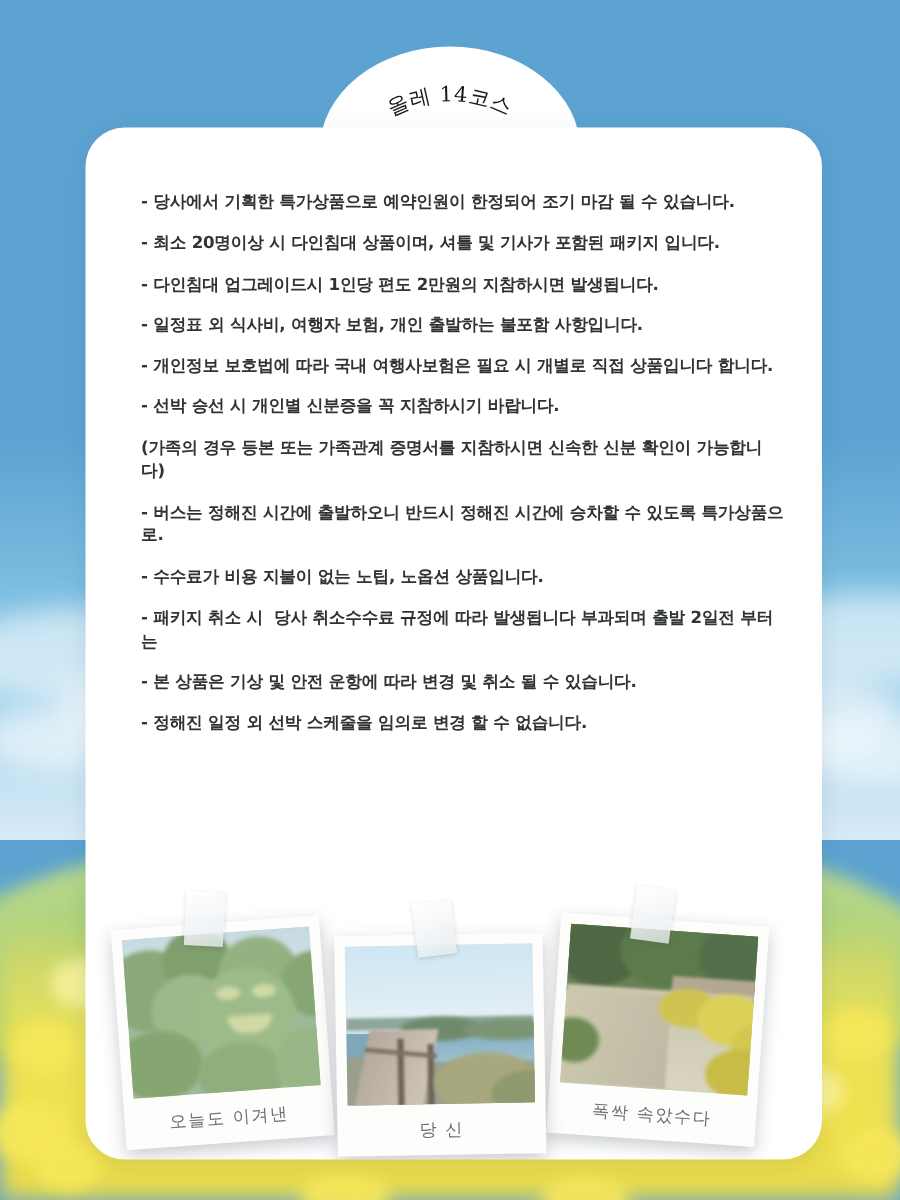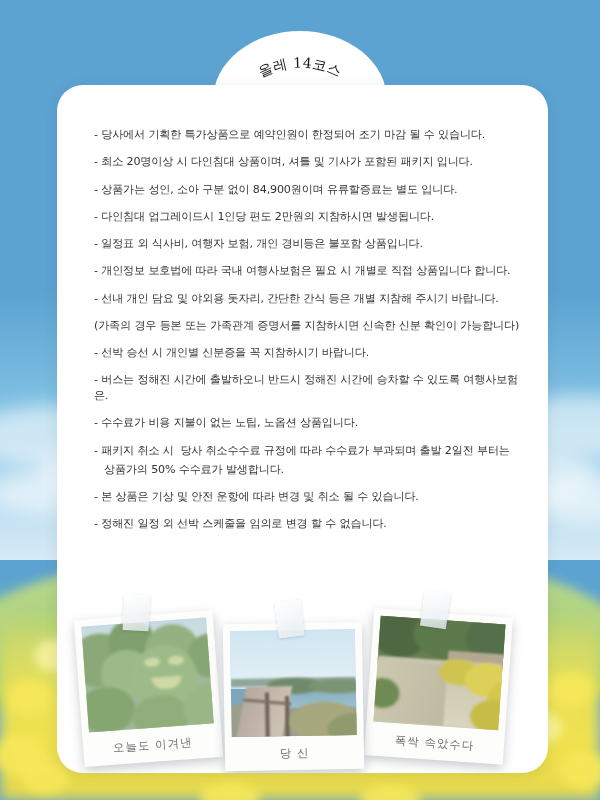"- 당사에서 기획한 특가상품으로 예약인원이" #notice-list { font-weight: none -> bold }
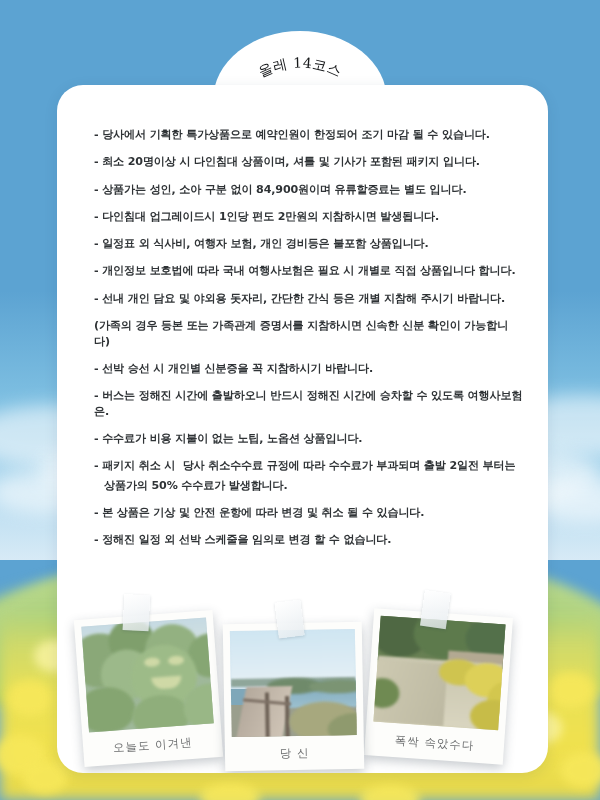"- 상품가는 성인, 소아 구분" li { html: <li>- 상품가는 성인, 소아 구분 없이 84,900원이며 유류할증료는 별도 입니다.</li> -> none }
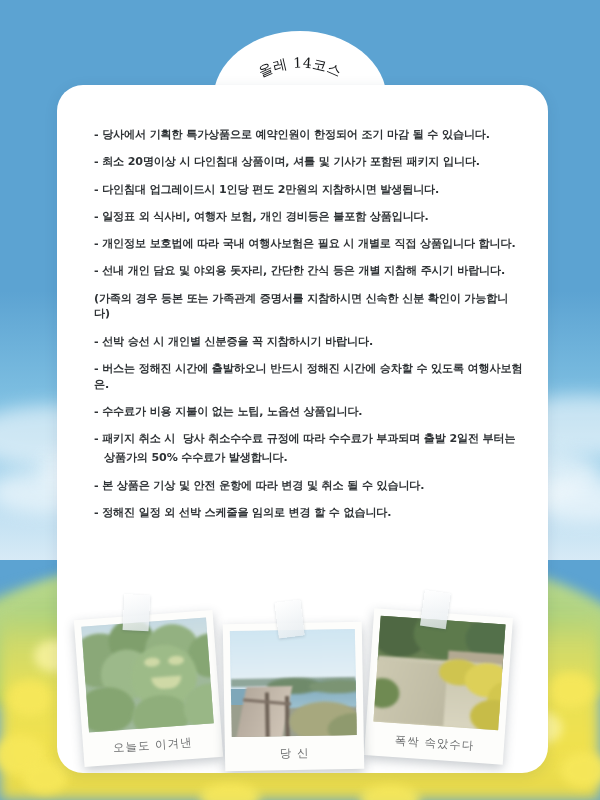"- 일정표 외 식사비, 여행자" li { text: 경비등은 불포함 상품입니다 -> 출발하는 불포함 사항입니다 }
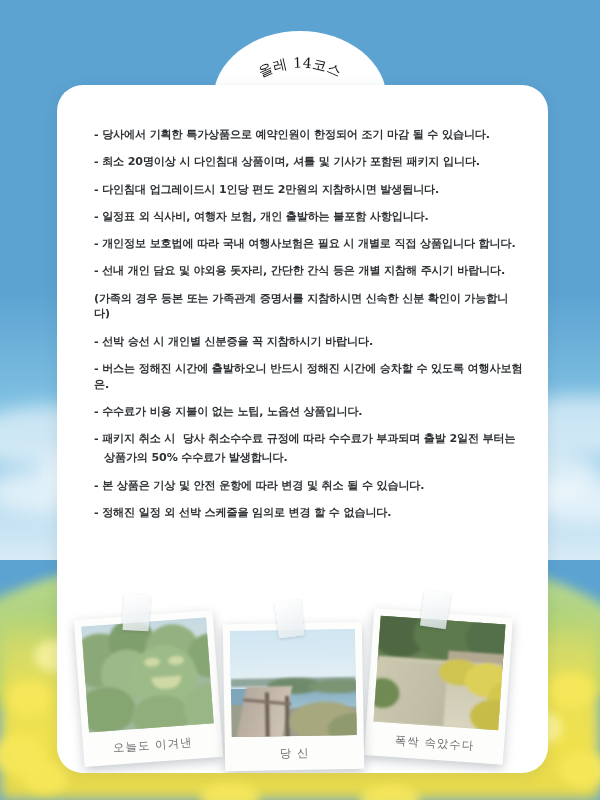"- 선내 개인 담요 및" li { html: <li>- 선내 개인 담요 및 야외용 돗자리, 간단한 간식 등은 개별 지참해 주시기 바랍니다.</li> -> none }
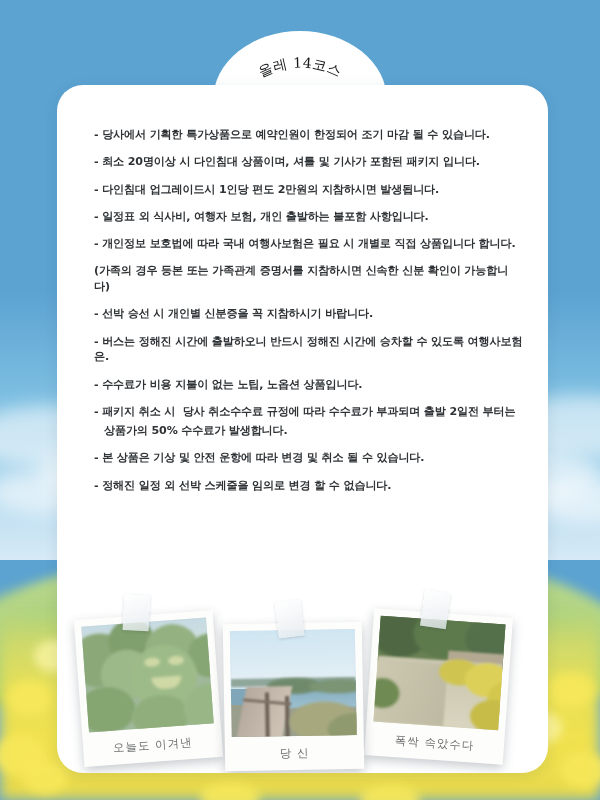"(가족의 경우 등본 또는 가족관계" li { order: before "- 선박 승선 시 개인별" -> after "- 선박 승선 시 개인별" }
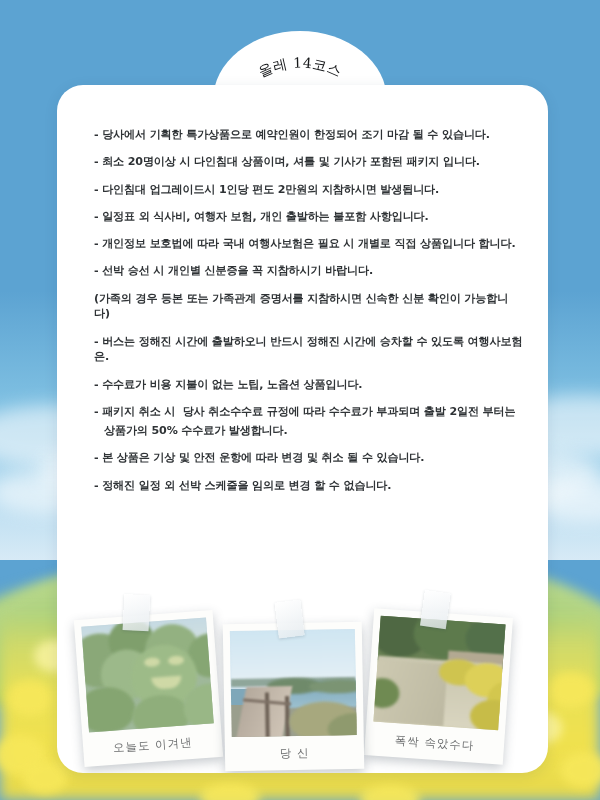"- 버스는 정해진 시간에 출발하오니" li { text: 여행사보험은 -> 특가상품으로 }
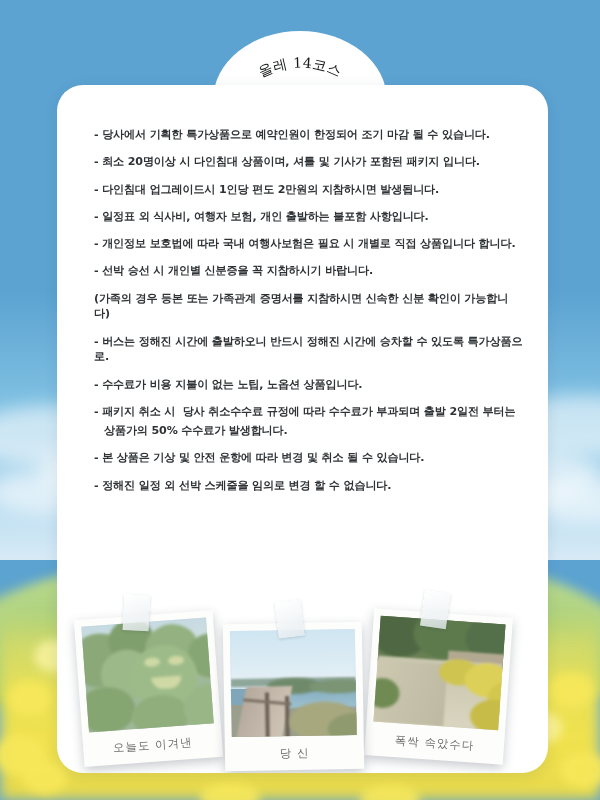"- 패키지 취소 시 당사" li { text: 수수료가 -> 발생됩니다 }
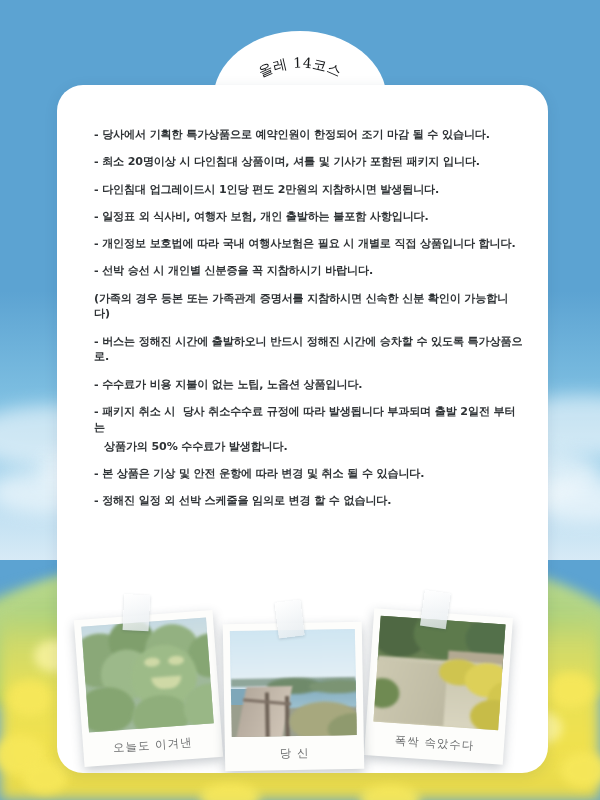"상품가의 50% 수수료가 발생합니다." li.cont { html: <li>상품가의 50% 수수료가 발생합니다.</li> -> none }
